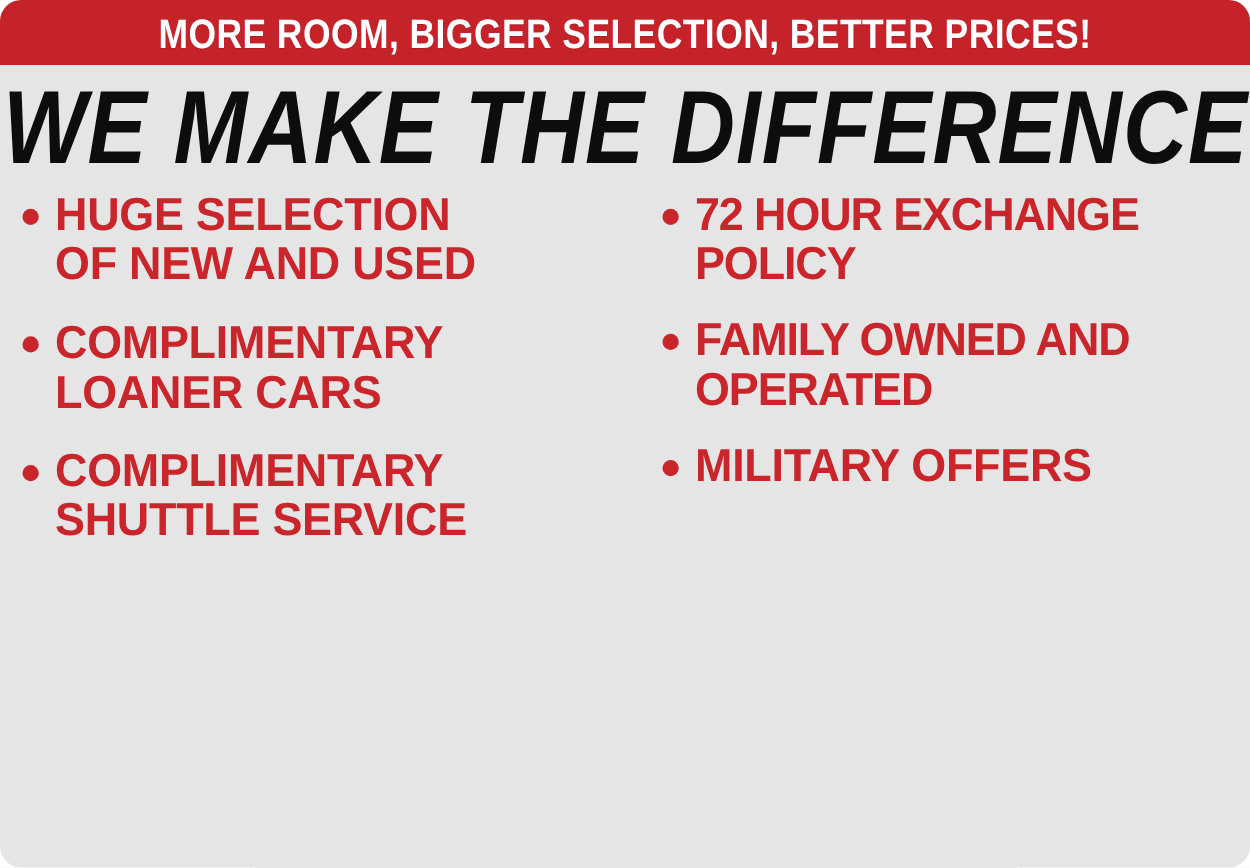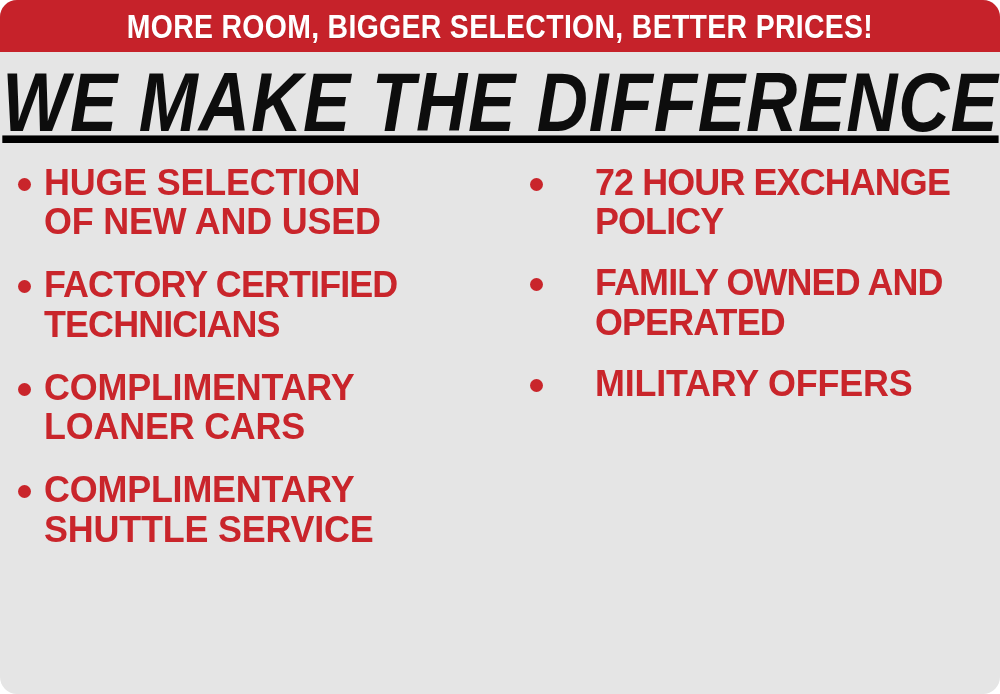"WE MAKE THE DIFFERENCE" .headline-wrap { text-decoration: underline -> none }
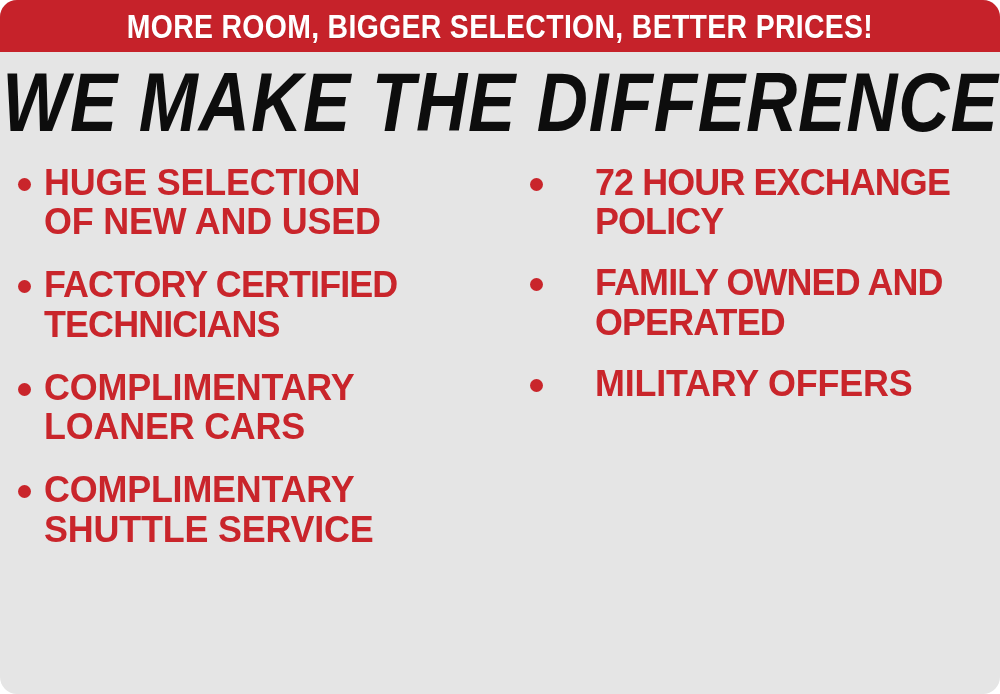"HUGE SELECTION" .column { margin-top: 11px -> none }
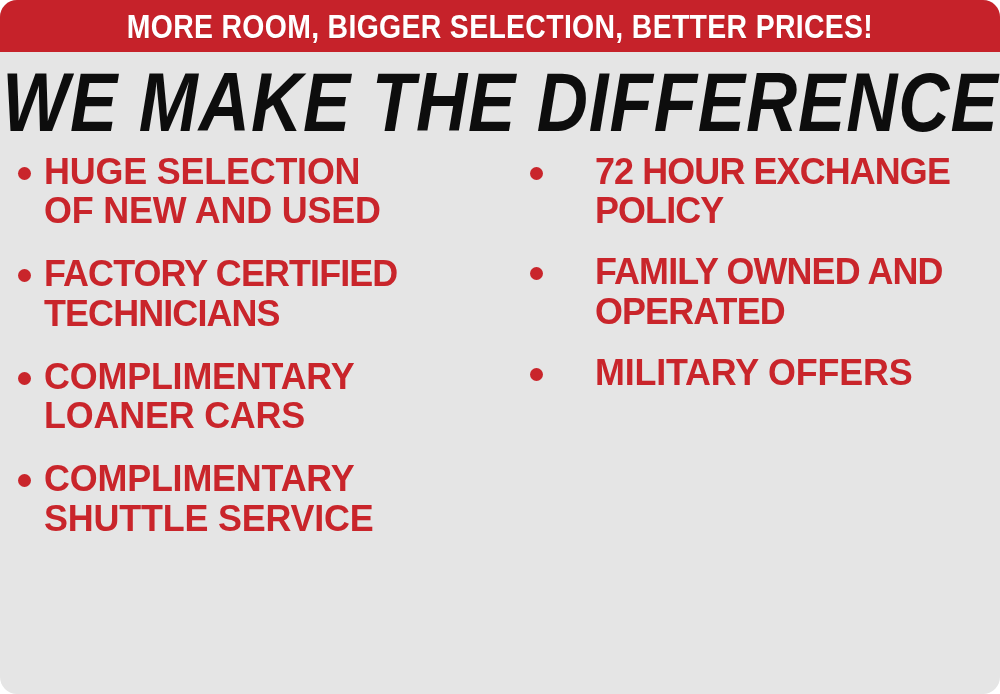"72 HOUR EXCHANGE" .column-right .bullet-item { gap: 39px -> none }
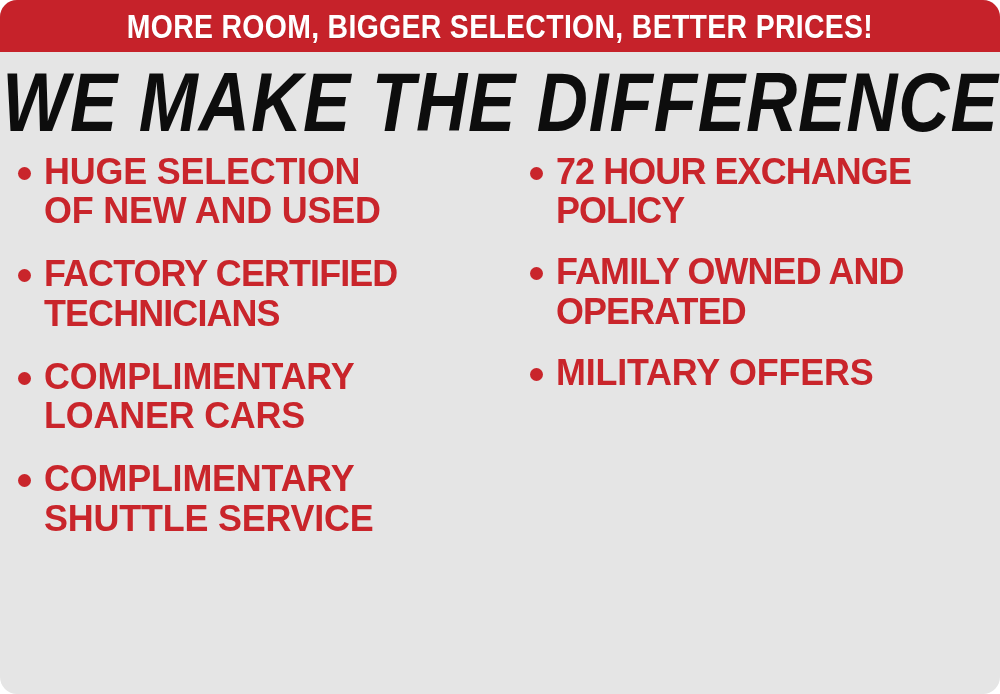"FACTORY CERTIFIED" div.bullet-item { html: <div> <span></span> <span>FACTORY CERTIFIED TECHNICIANS</span> </div> -> none }
